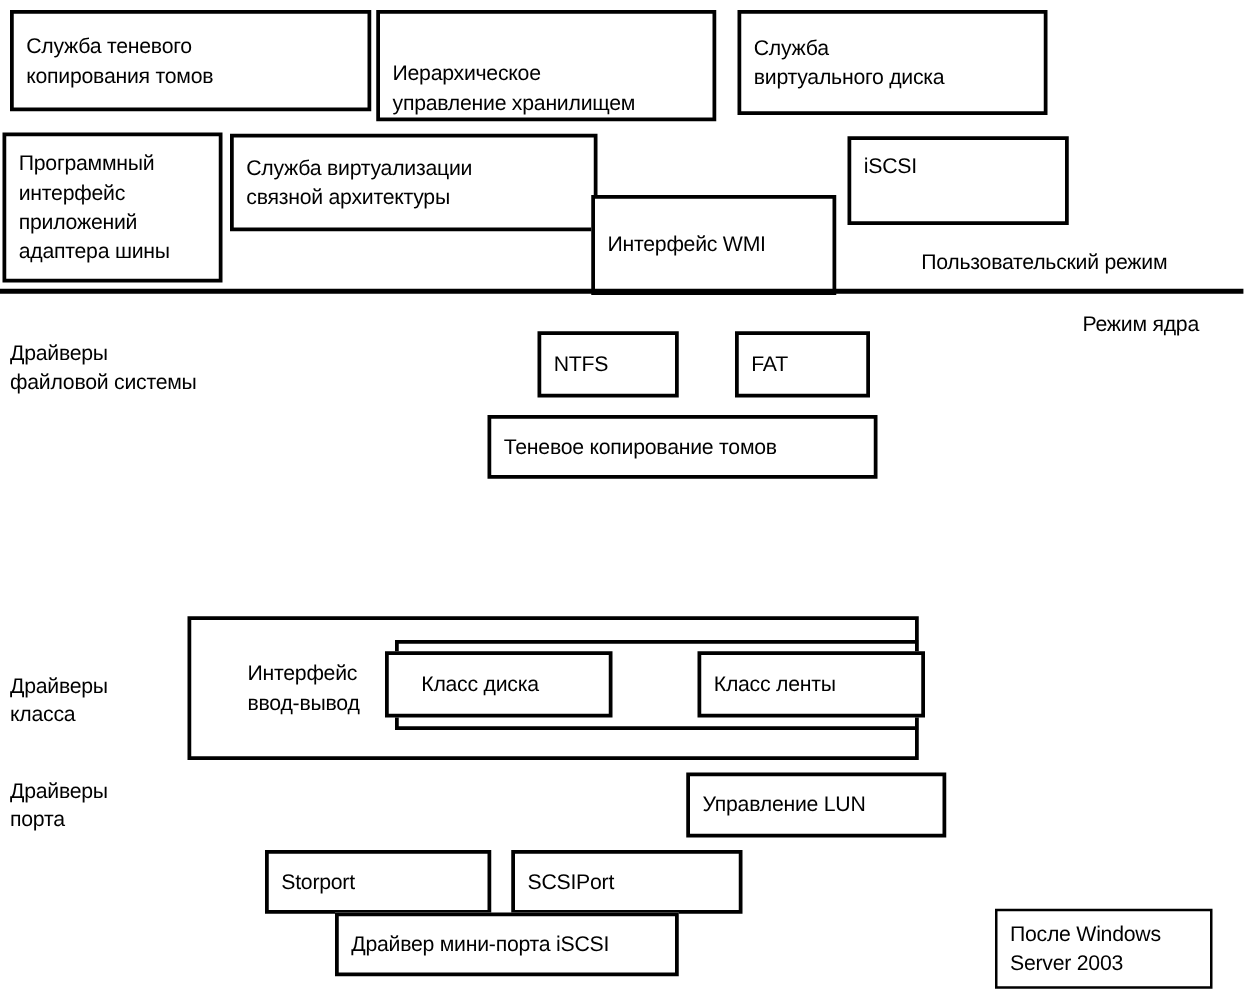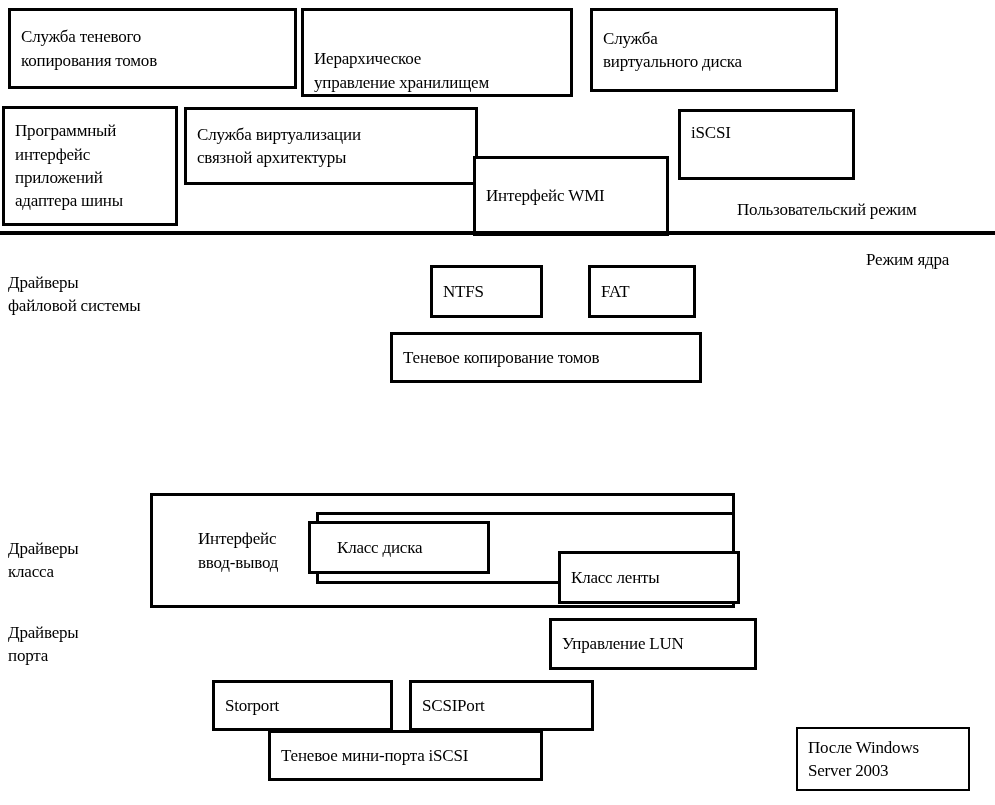"Служба теневого" #canvas { font-family: Liberation Serif, serif -> Liberation Sans, sans-serif }
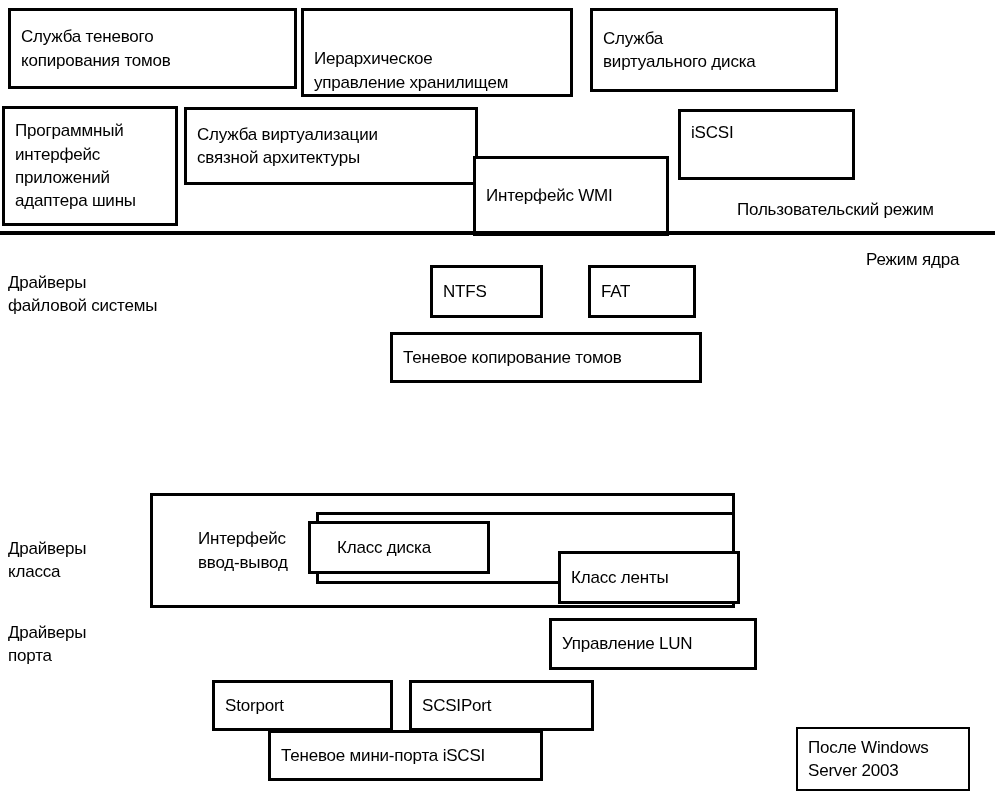"Класс ленты" div.box { margin-top: 30px -> none }
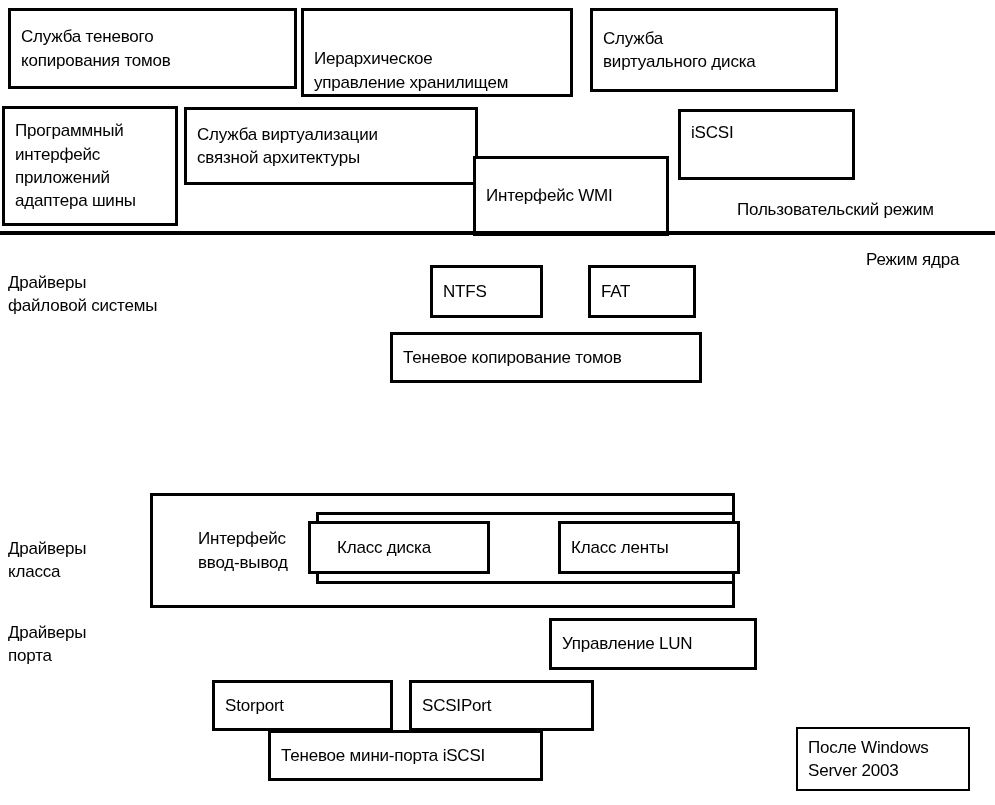"Теневое мини-порта iSCSI" span.txt { text: Теневое -> Драйвер }
